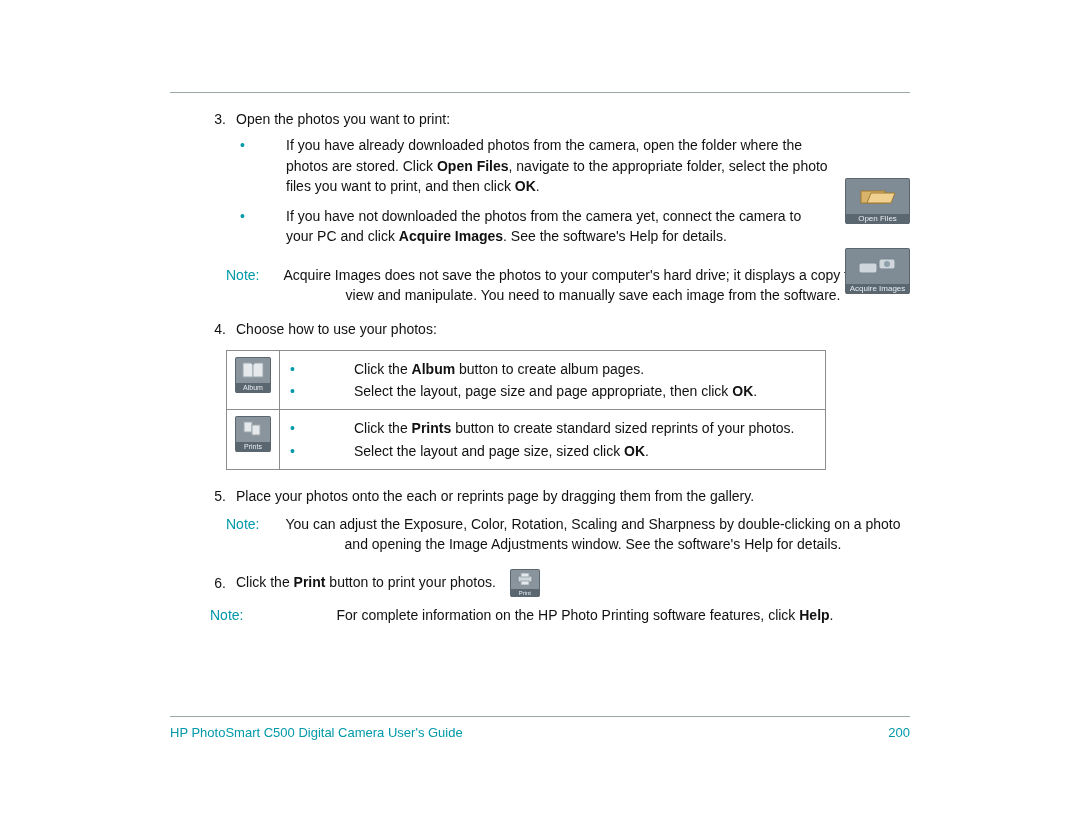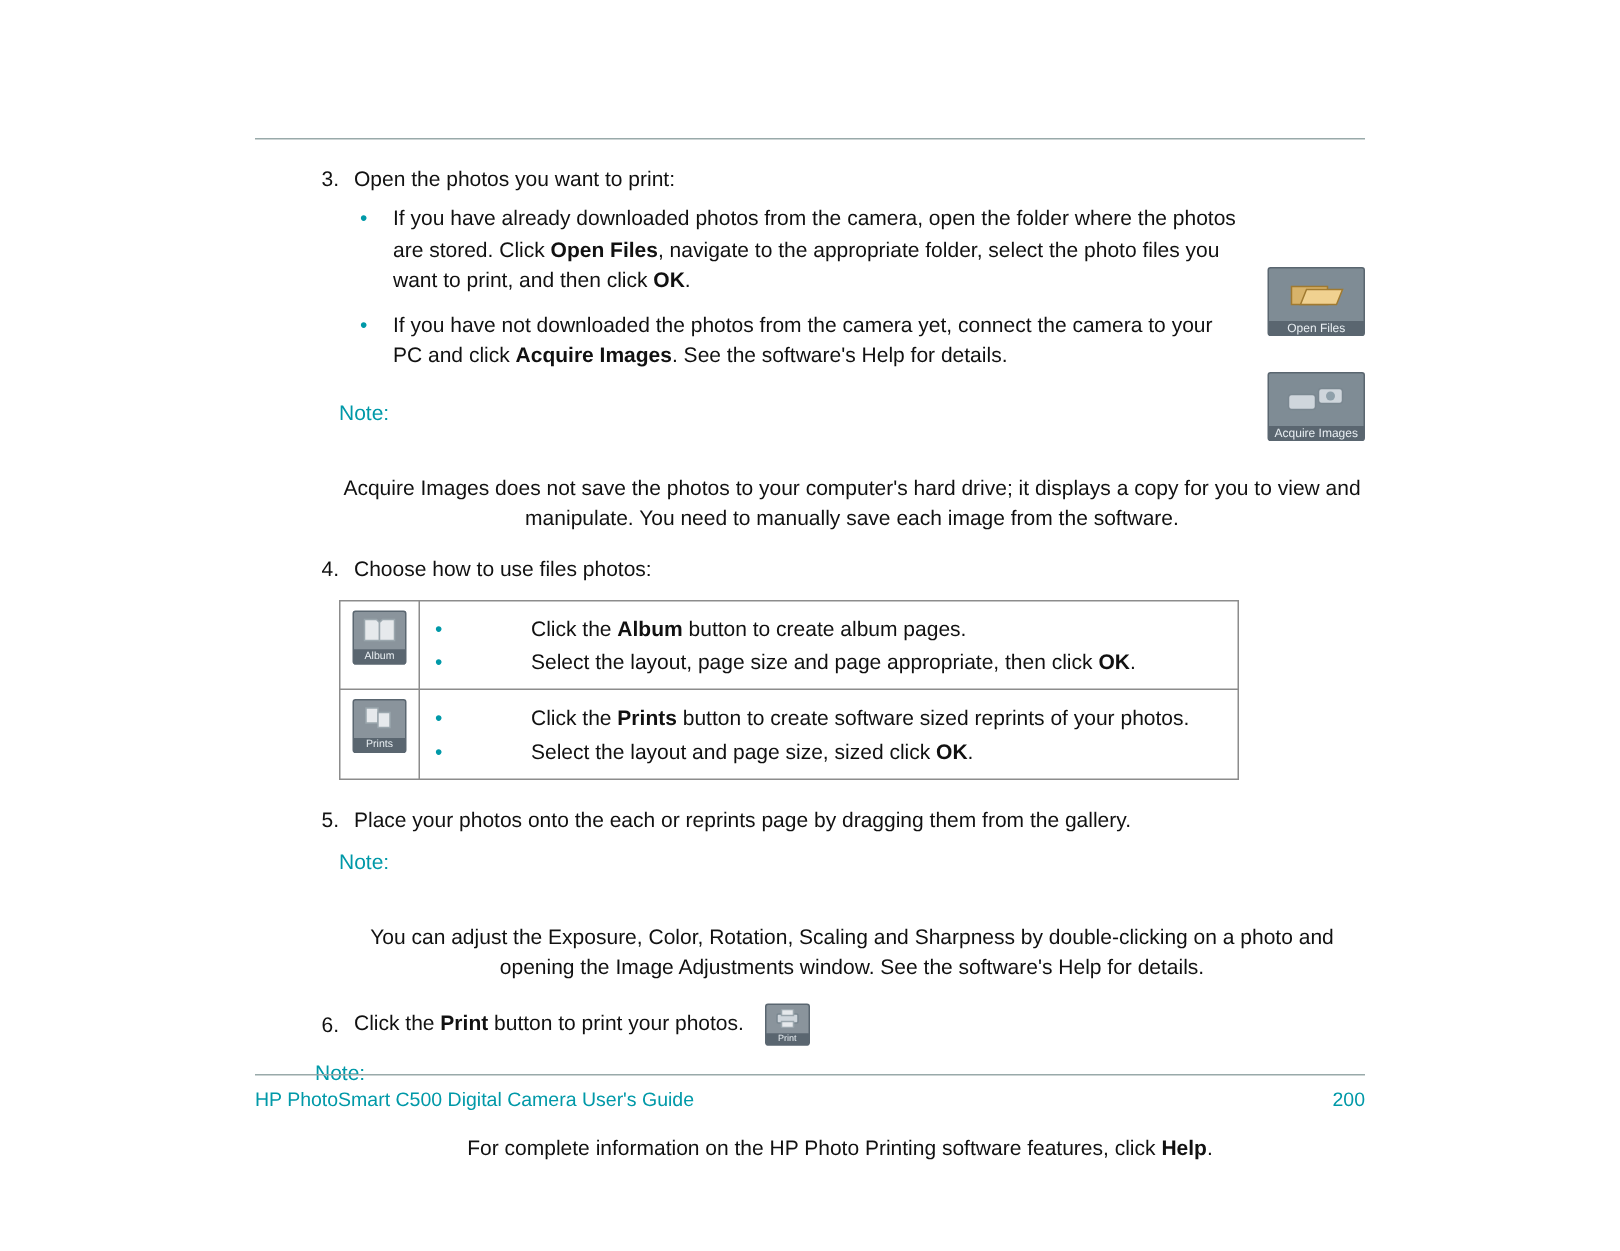"If you have already downloaded" .bullet .txt { margin-left: none -> 24px }
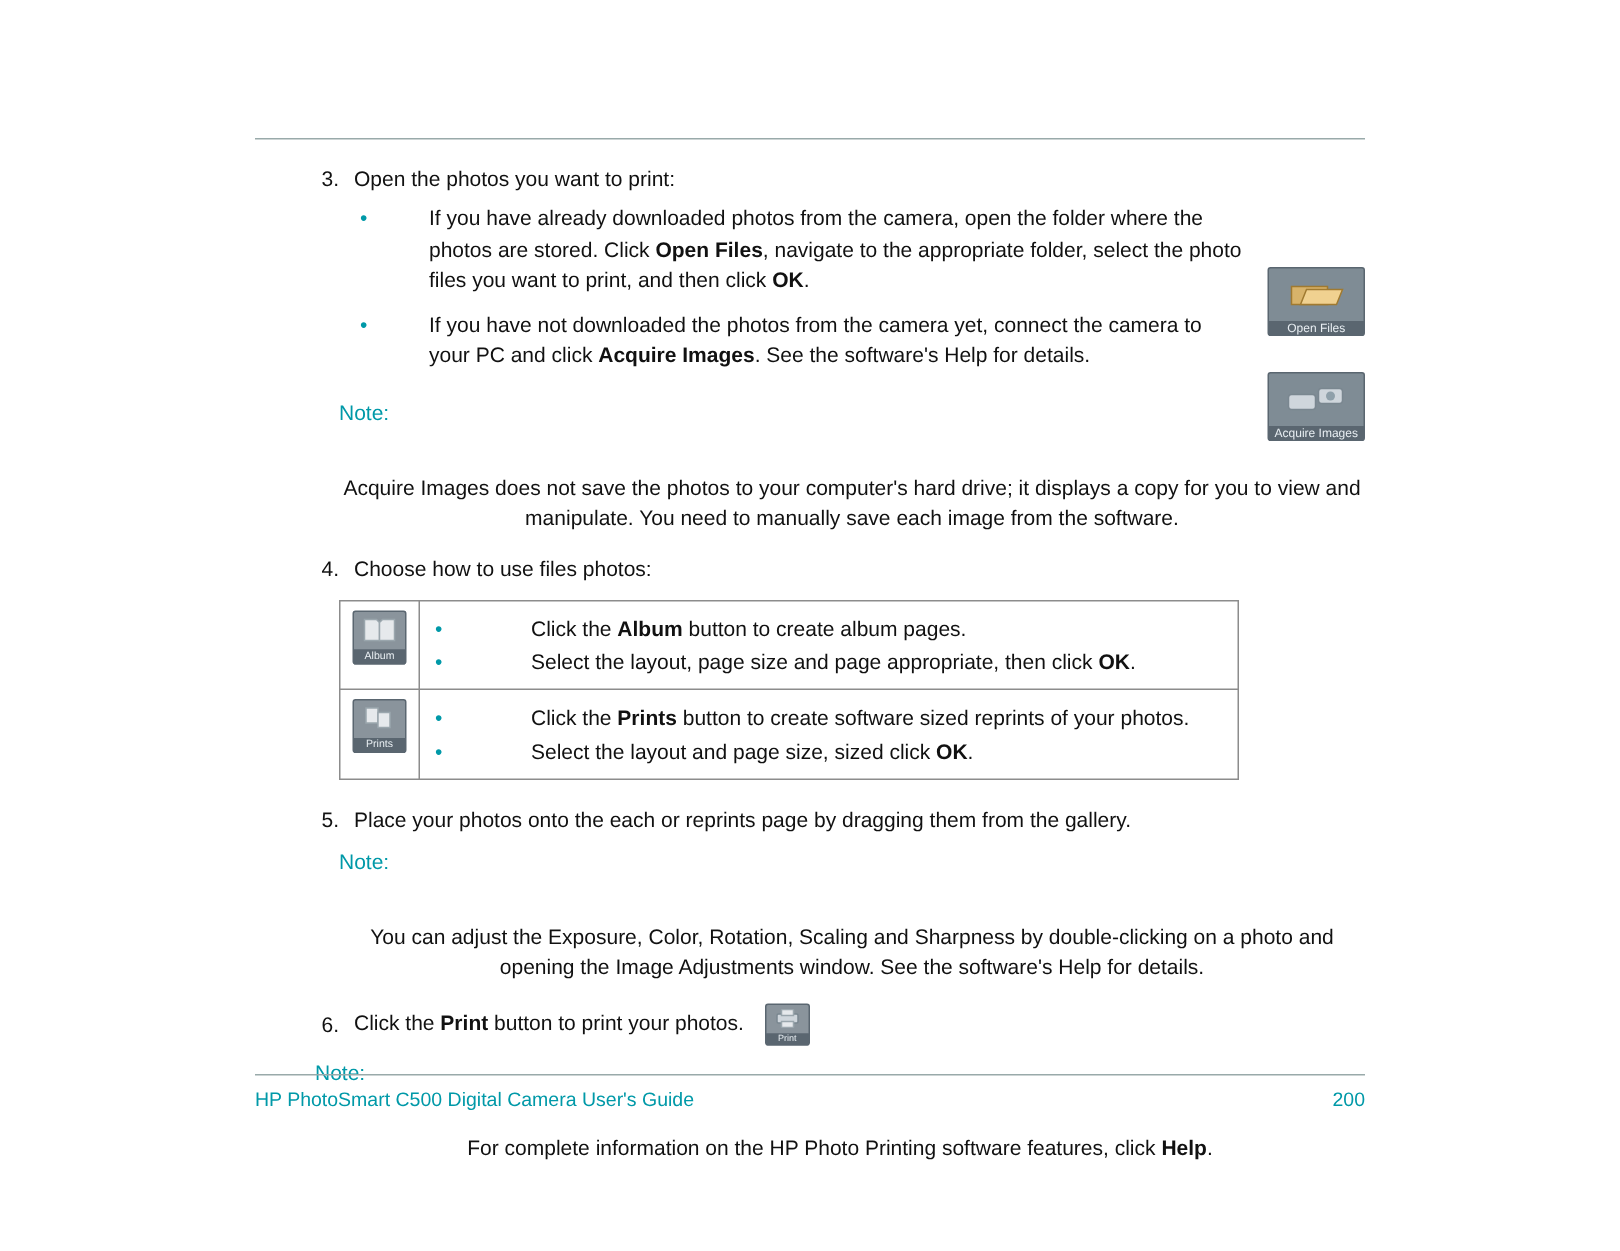"Note:" .note-row { flex-direction: column -> none }
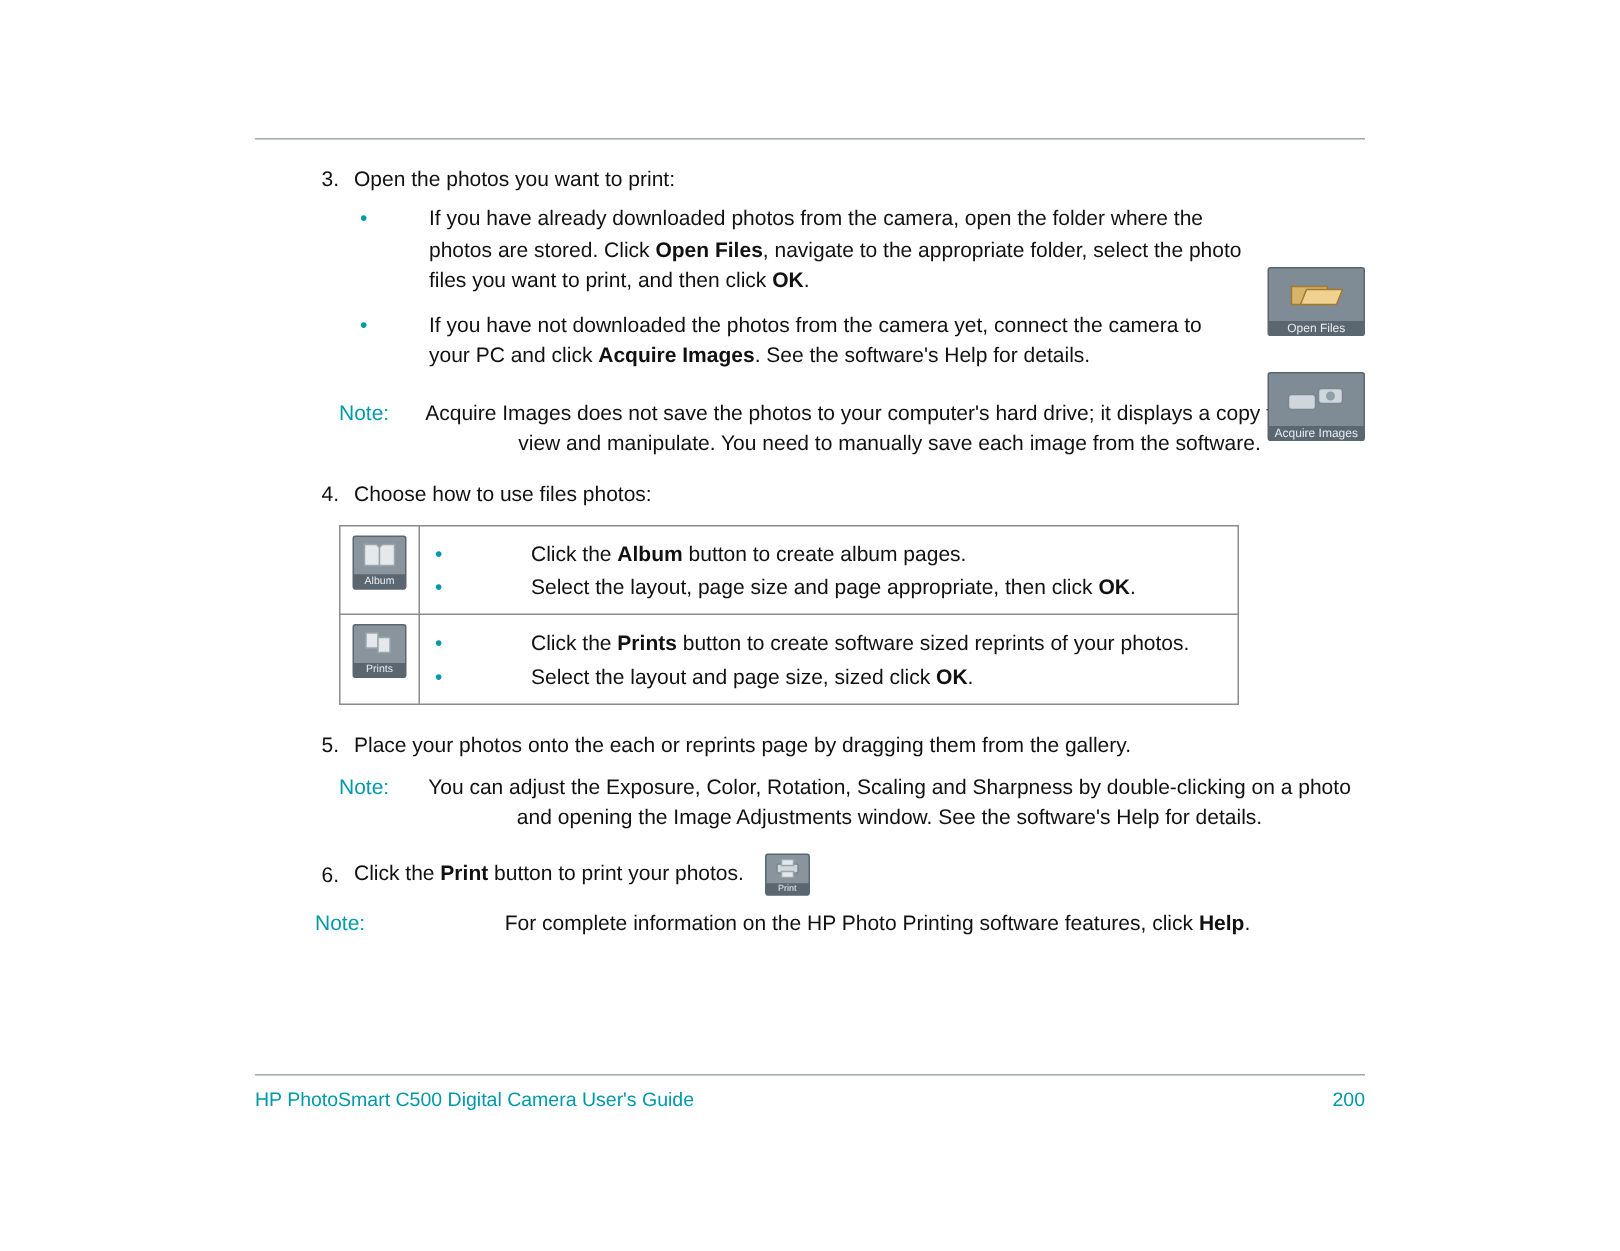"Choose how to use files" span { text: files -> your }
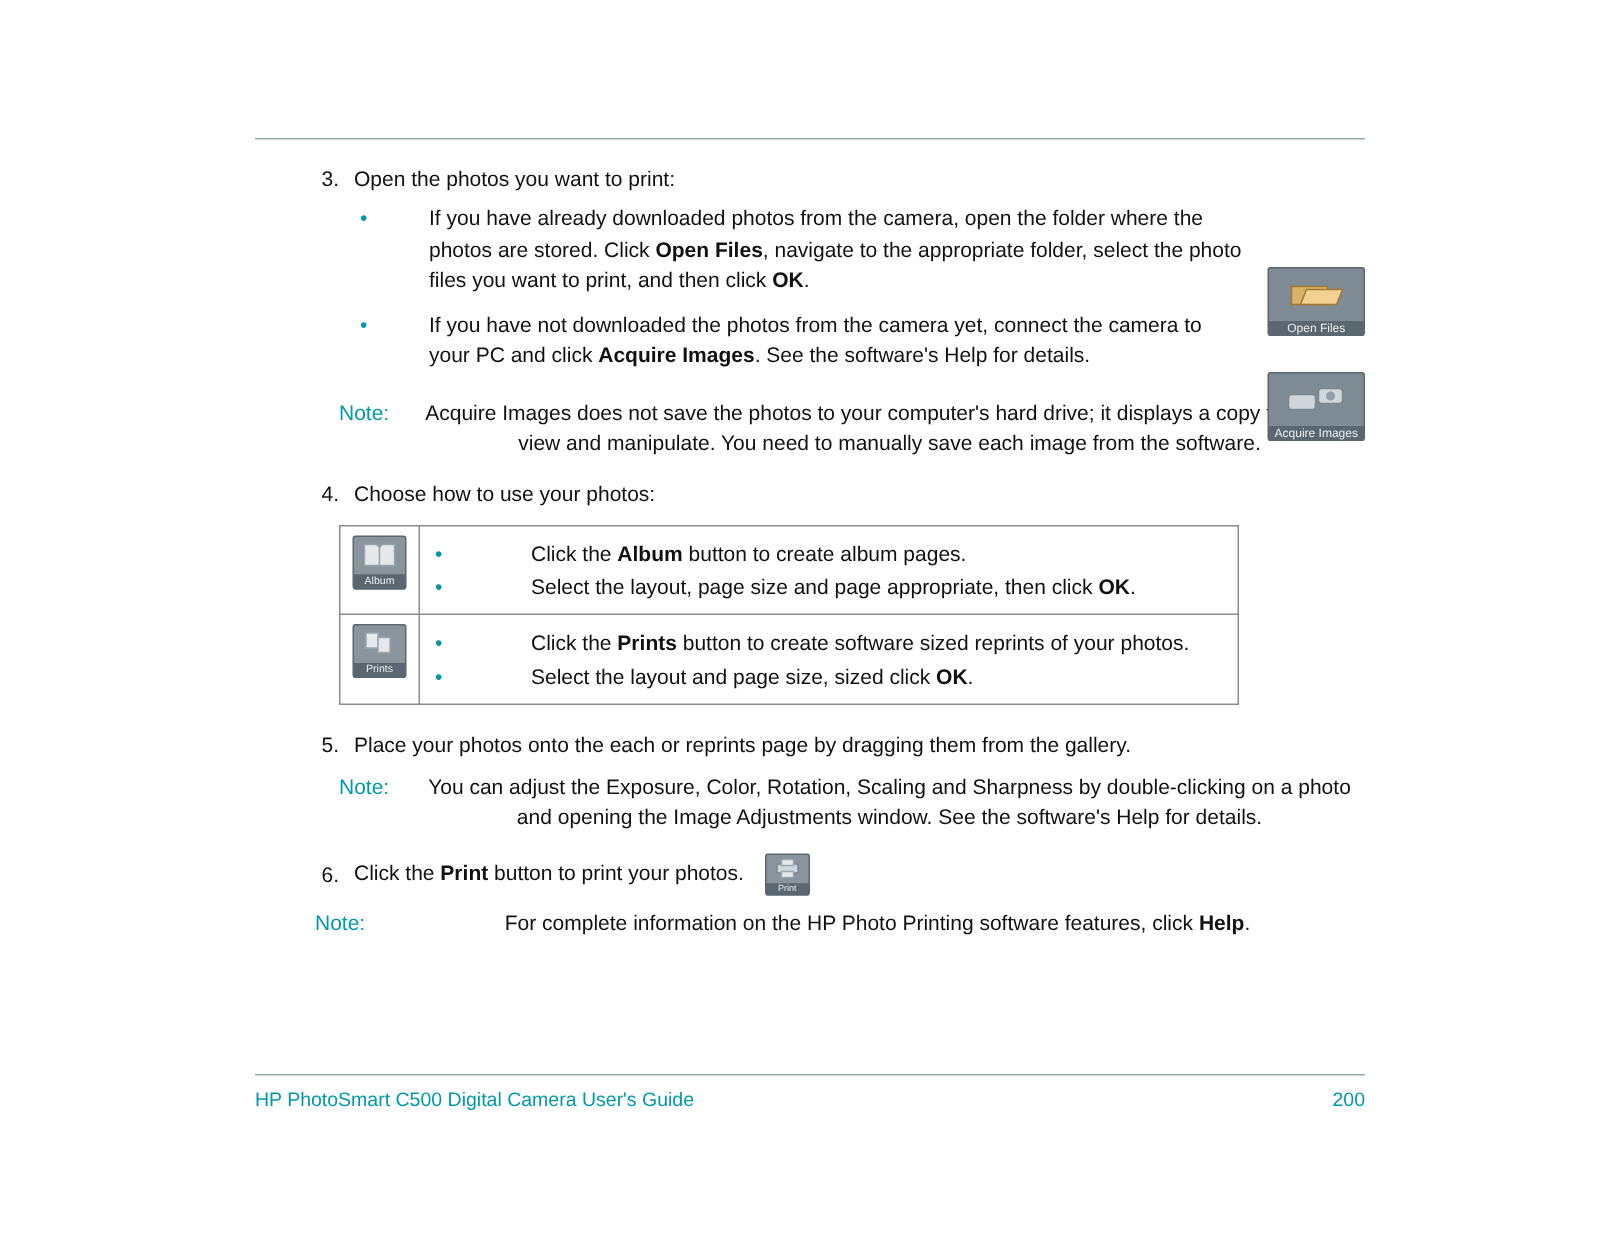"button to create software sized" span { text: software -> standard }
